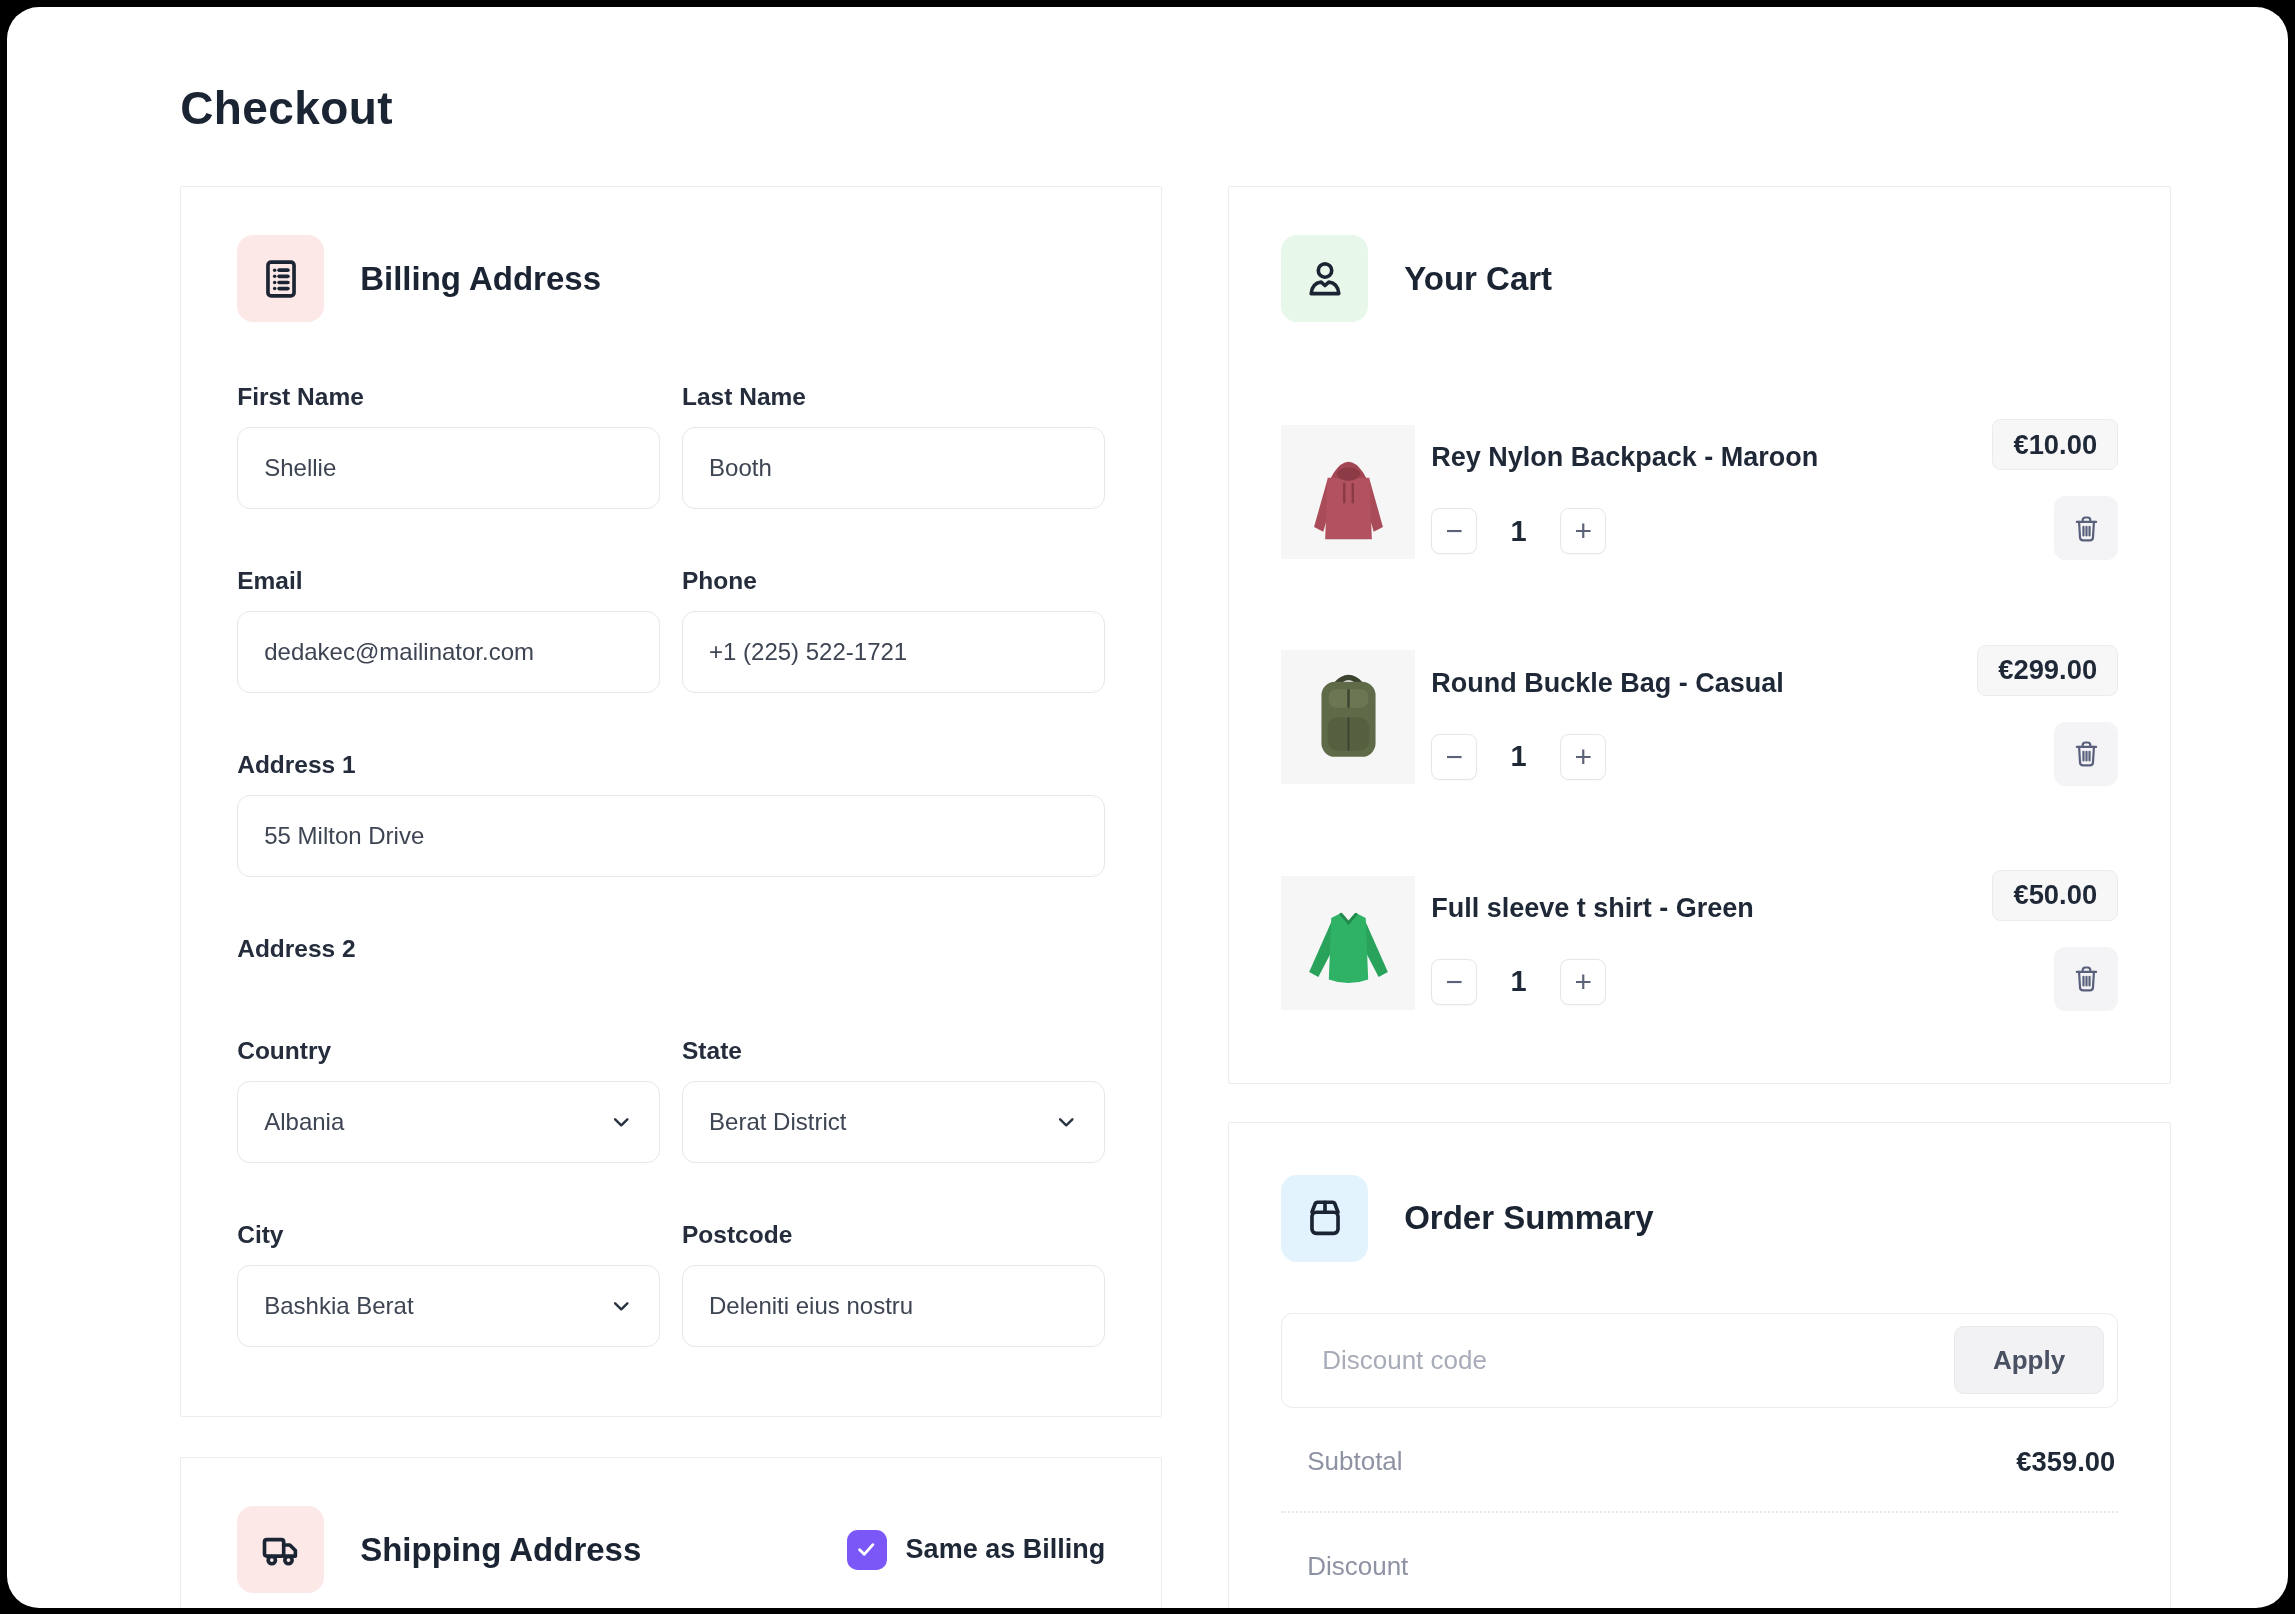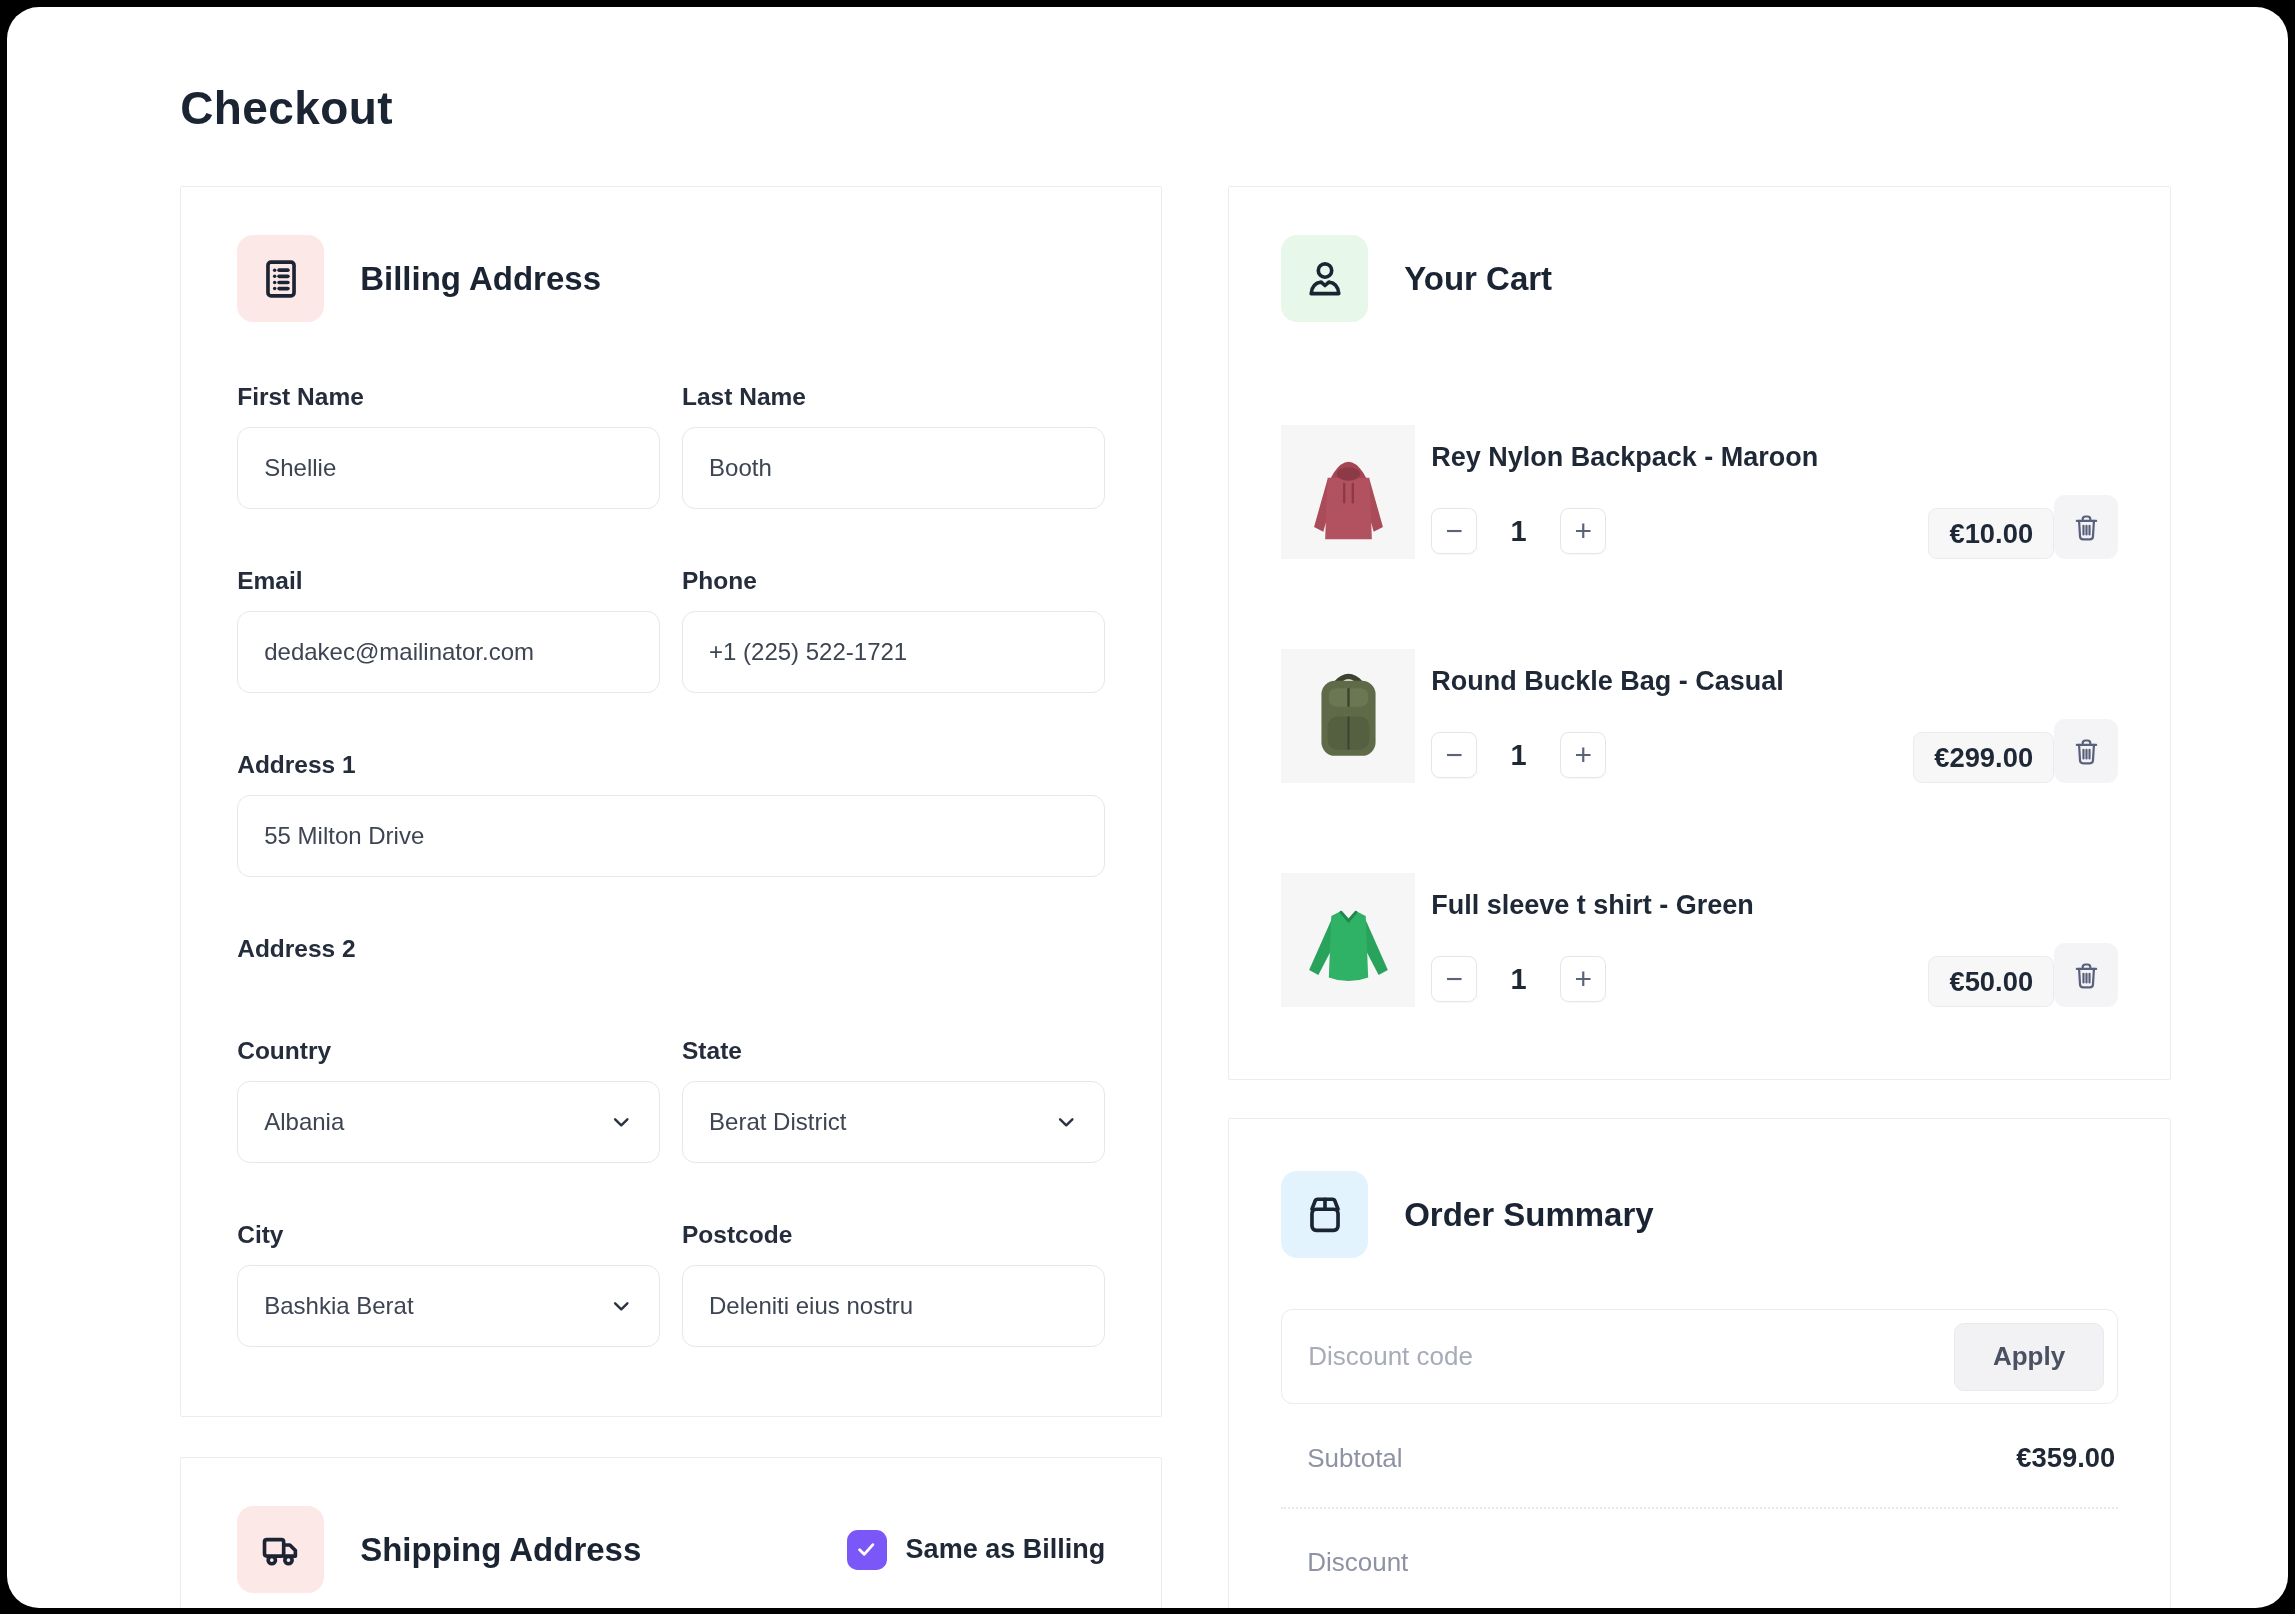"€10.00" .item-side { flex-direction: row -> column }
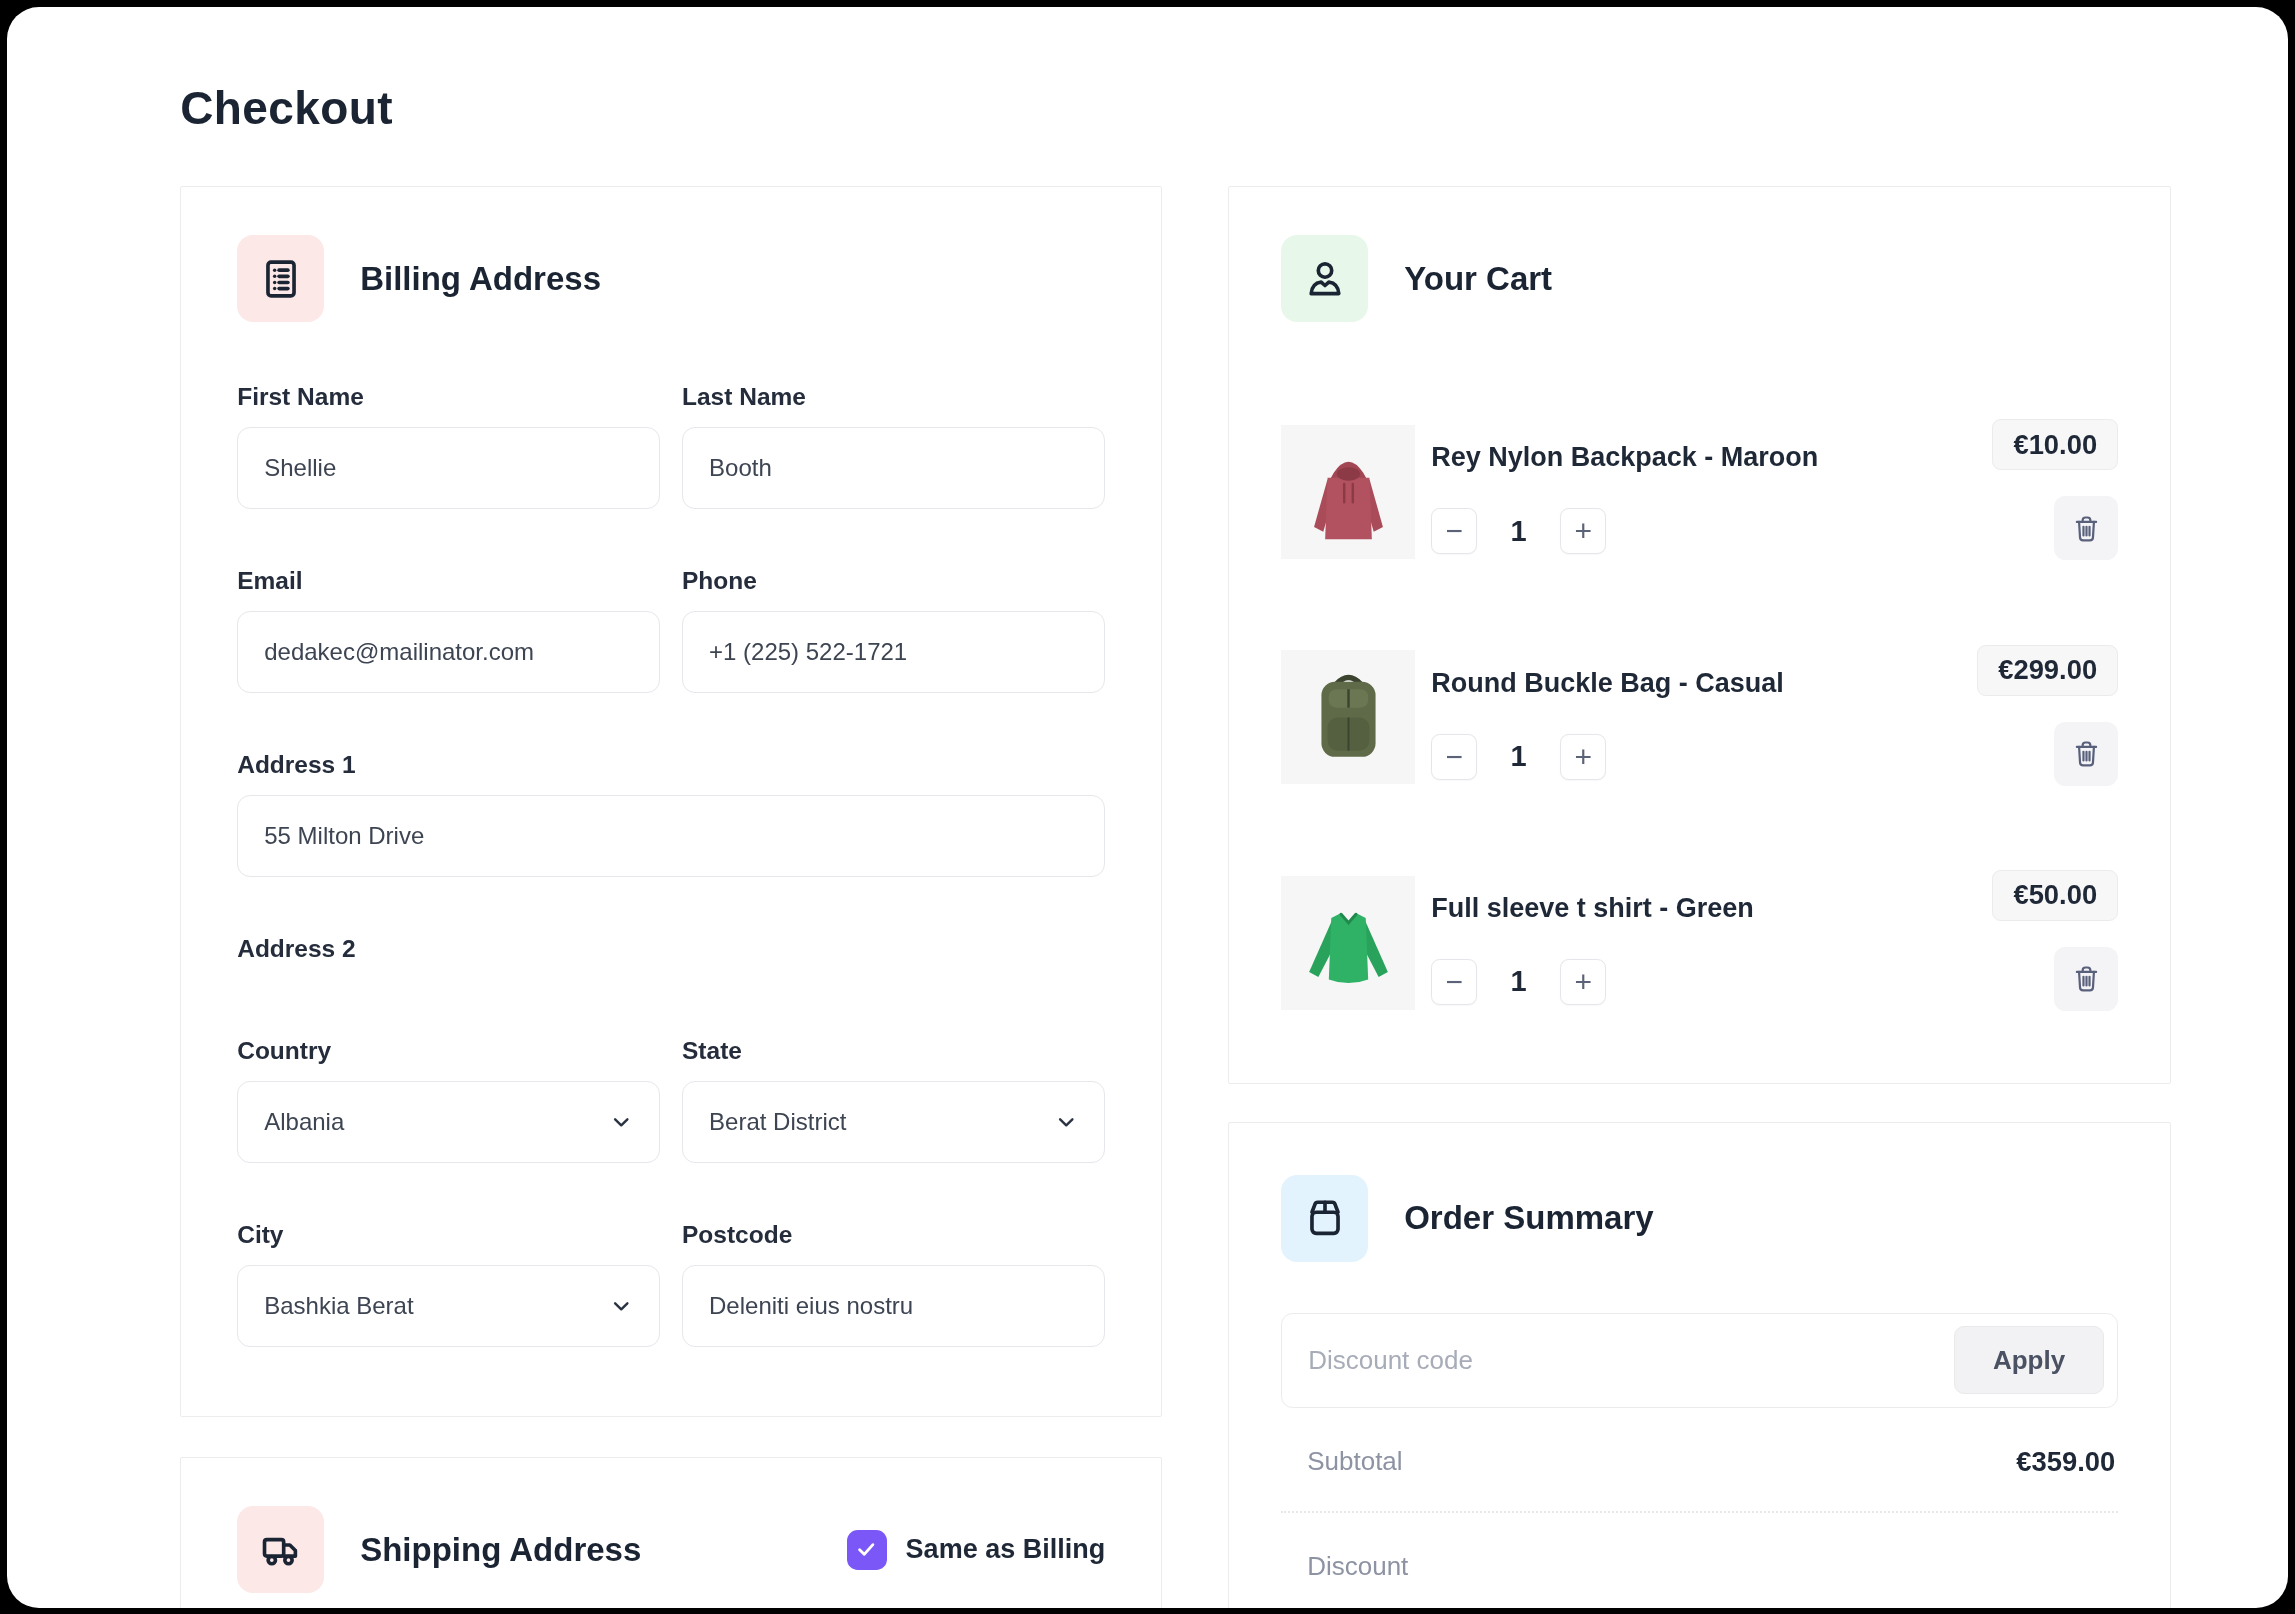"Discount code" .discount-row { padding: 0 13px 0 26px -> 0 13px 0 40px }
